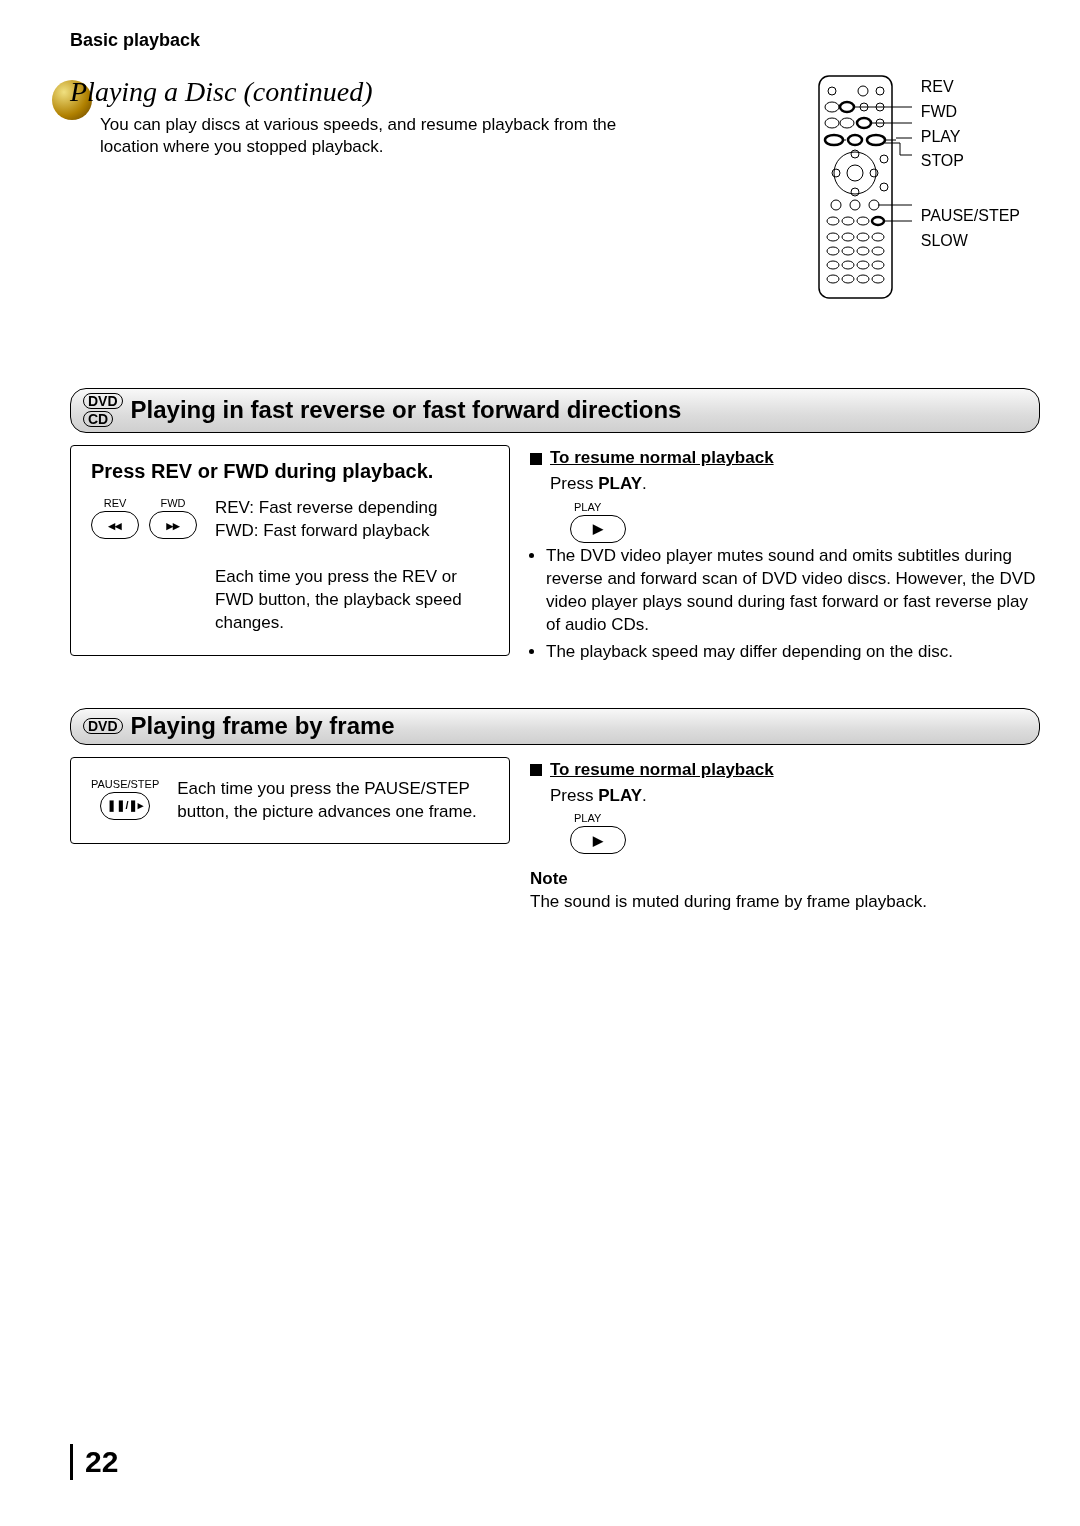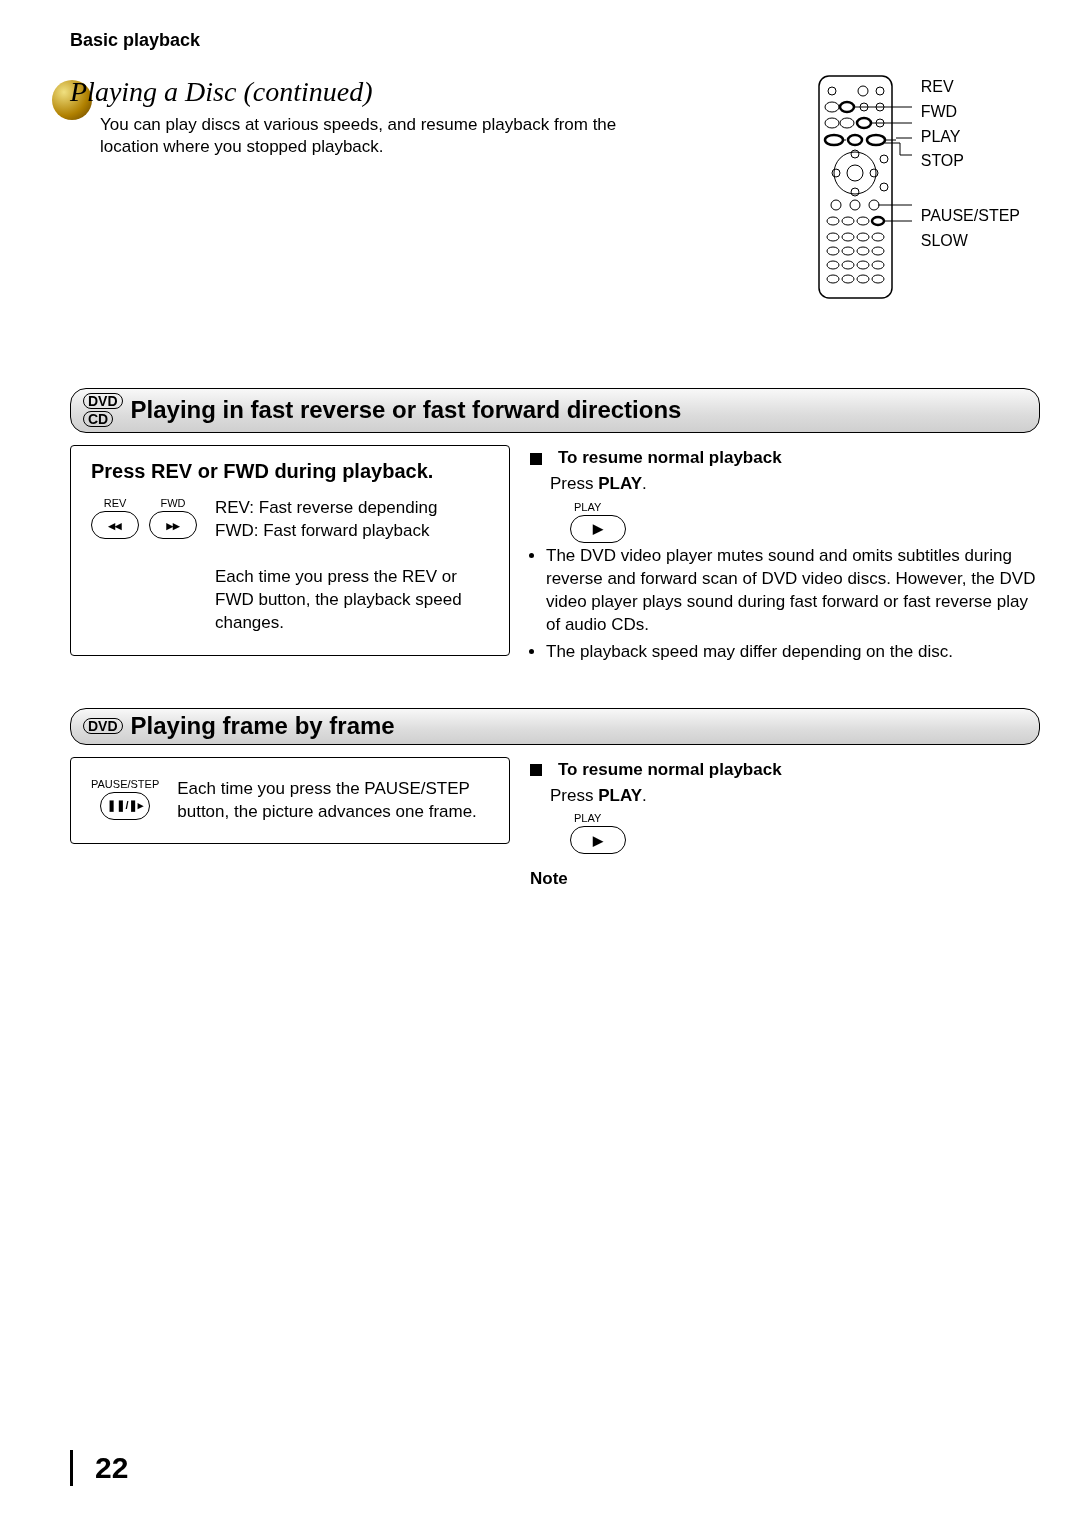"To resume normal playback" .sq-bullet-row { gap: 16px -> 8px; text-decoration: none -> underline }
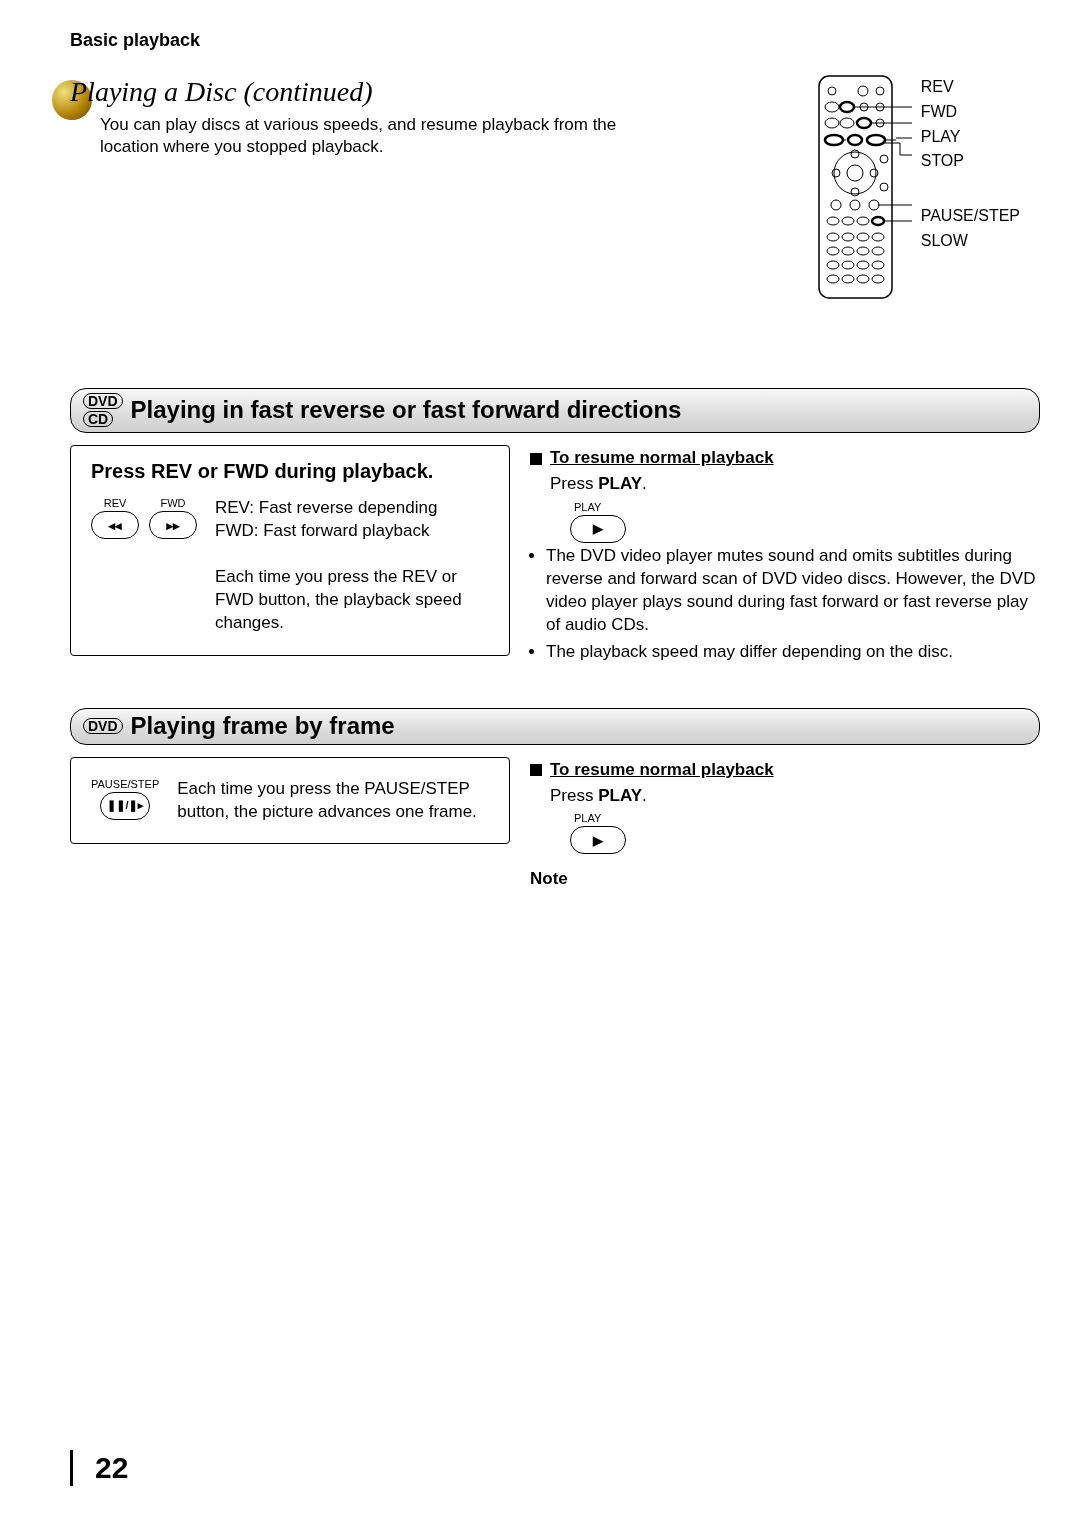"The sound is muted during" div { html: none -> <div>The sound is muted during frame by frame playback.</div> }
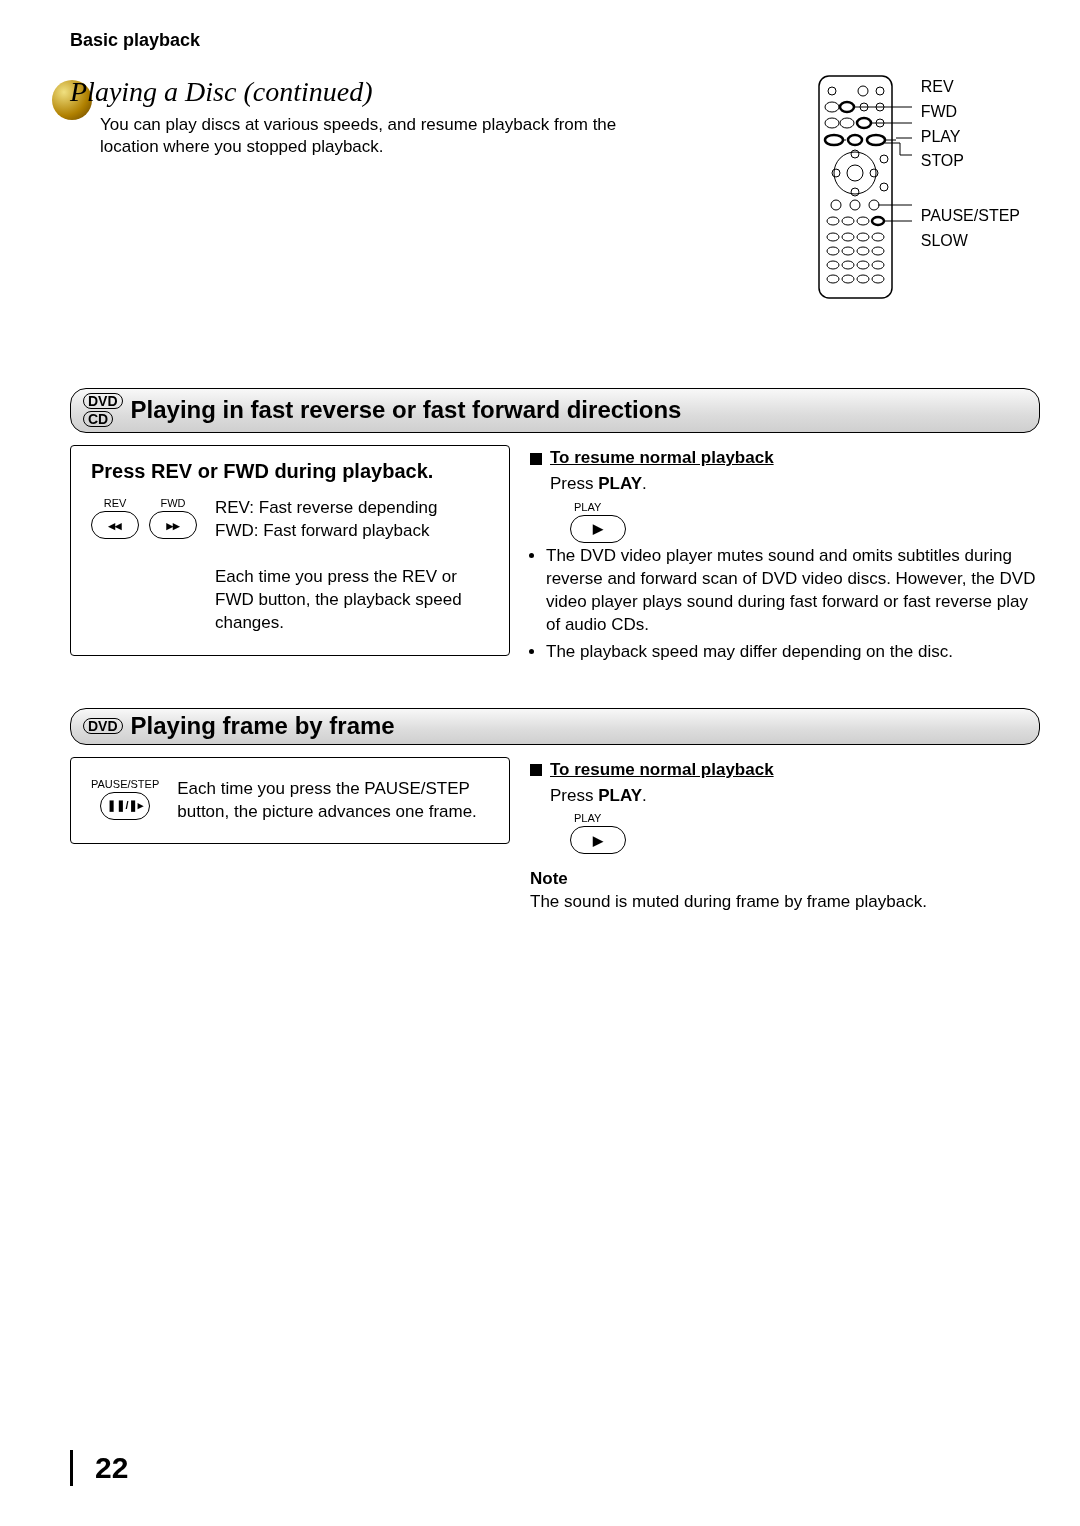"22" .page-number { bottom: 40px -> 46px; padding-left: 22px -> 12px }
